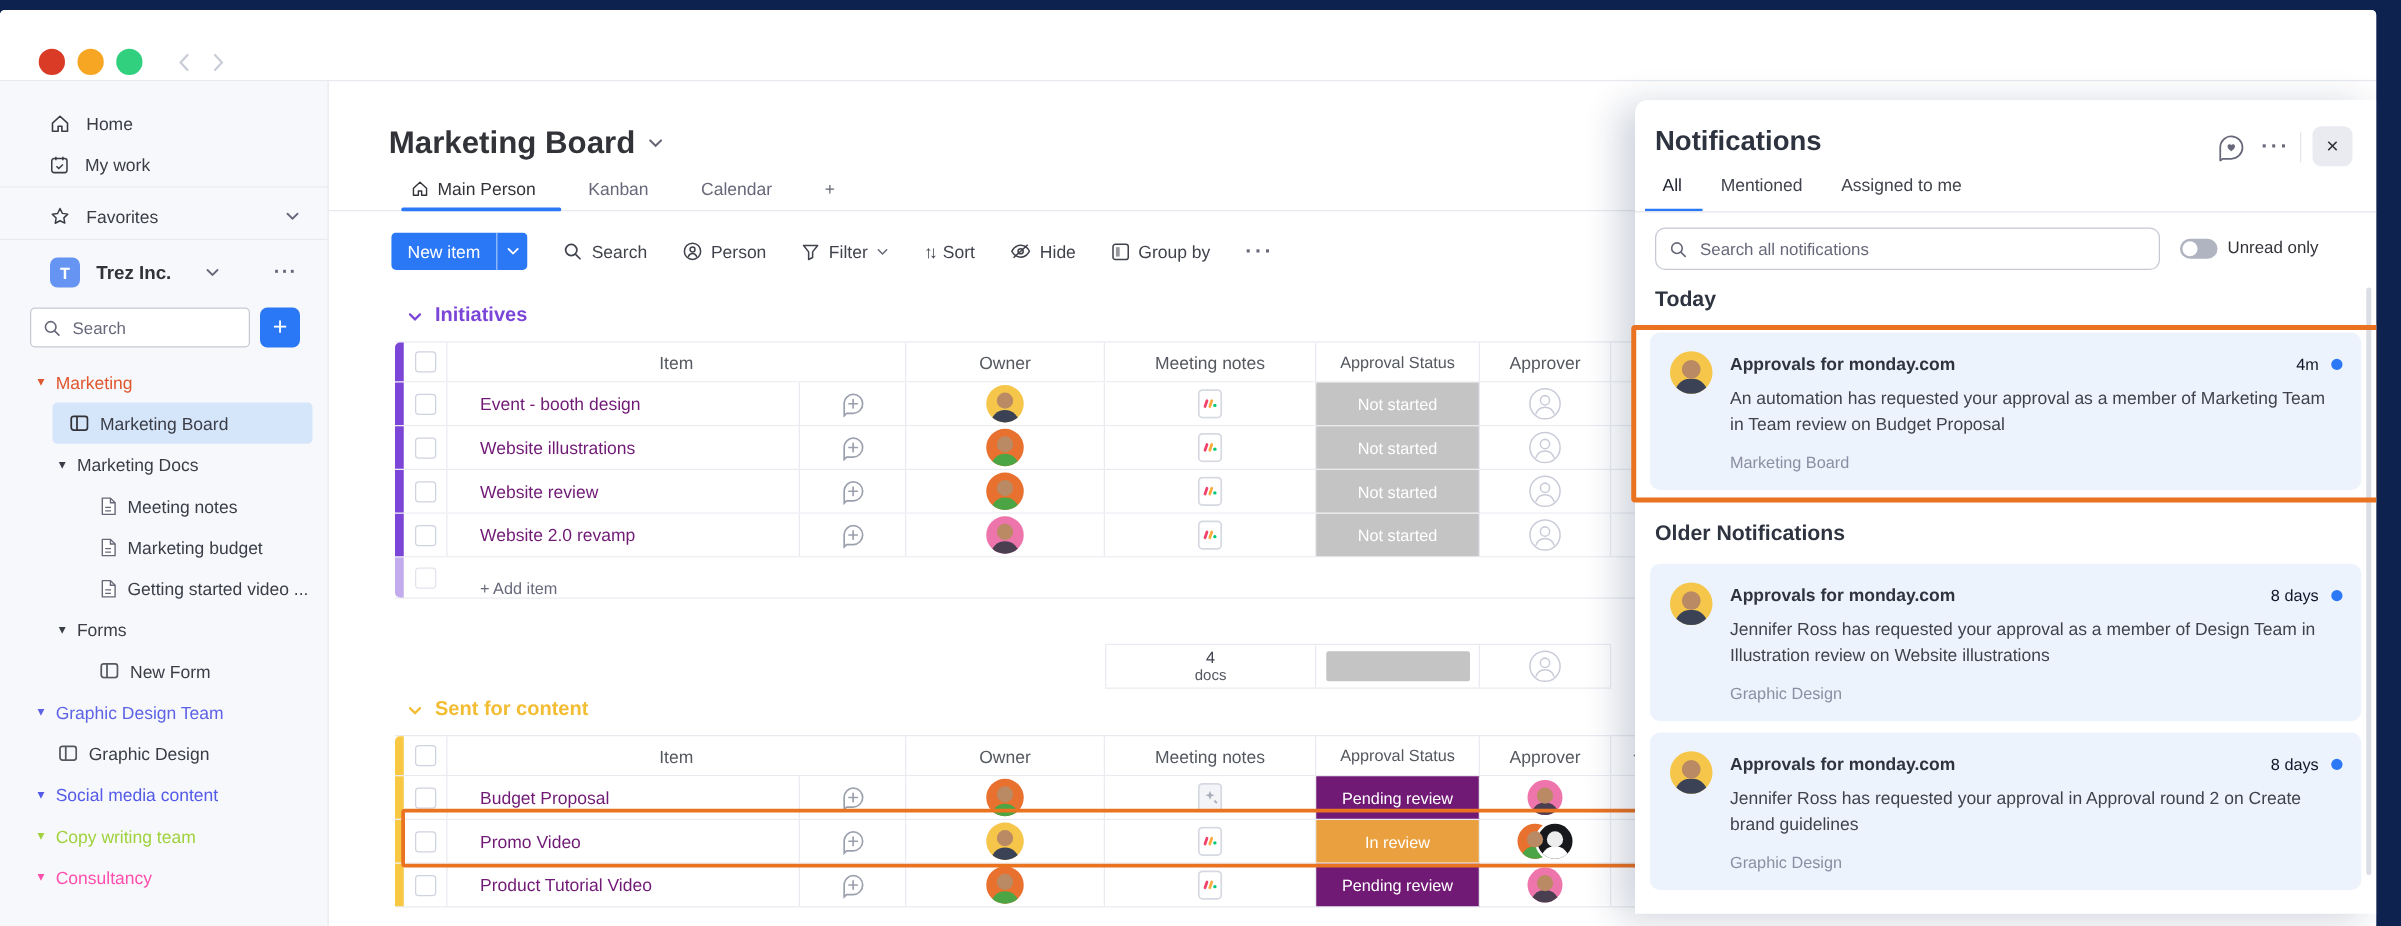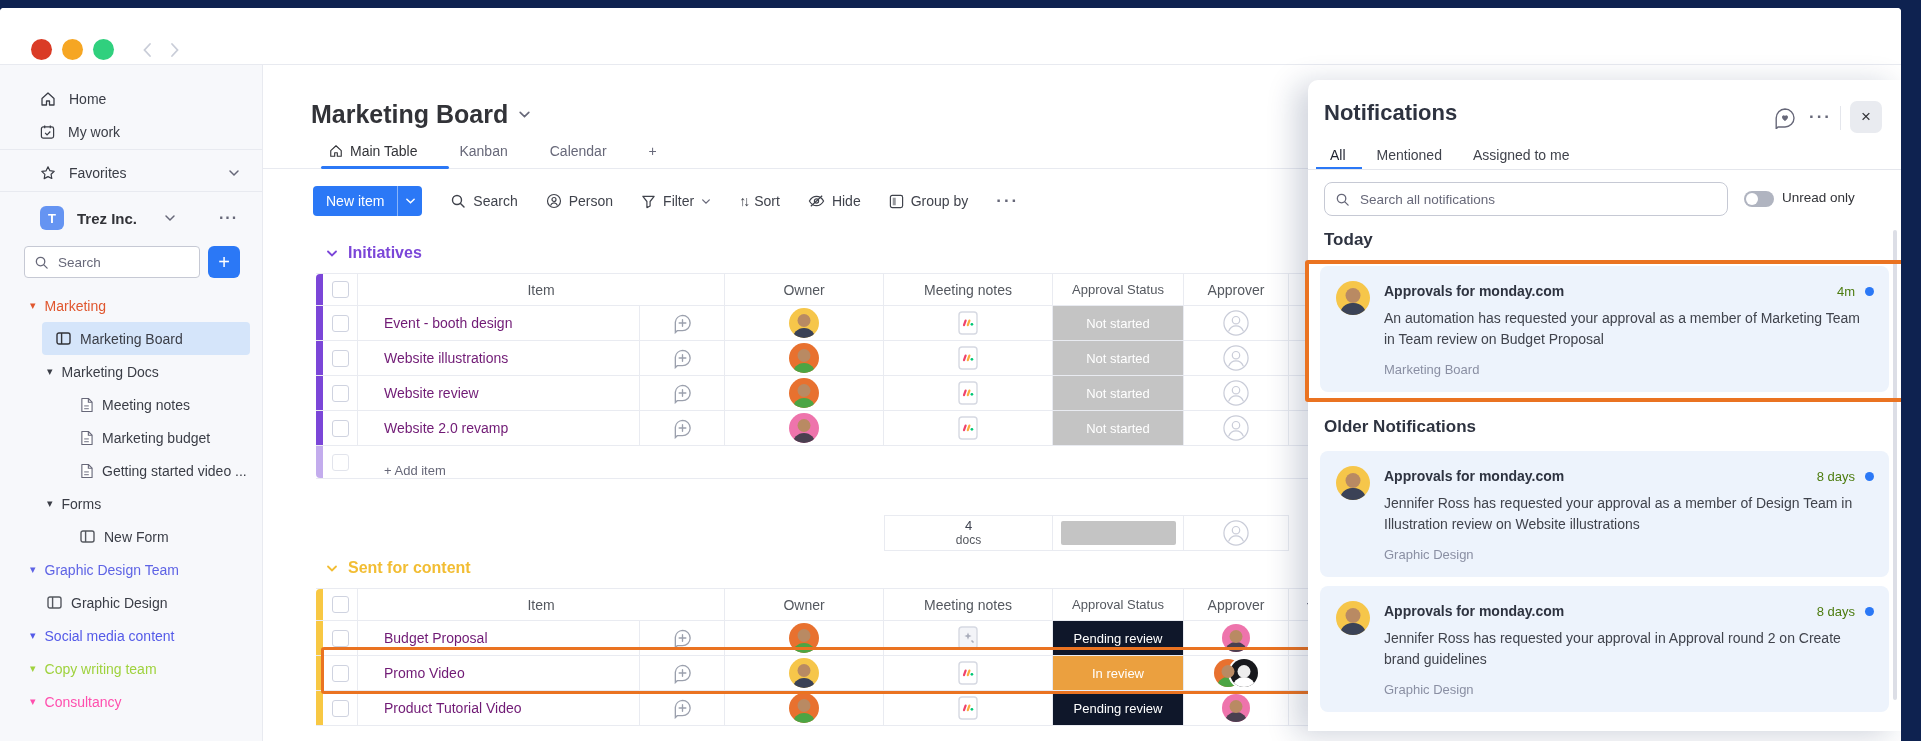"Main Table" span { text: Table -> Person }
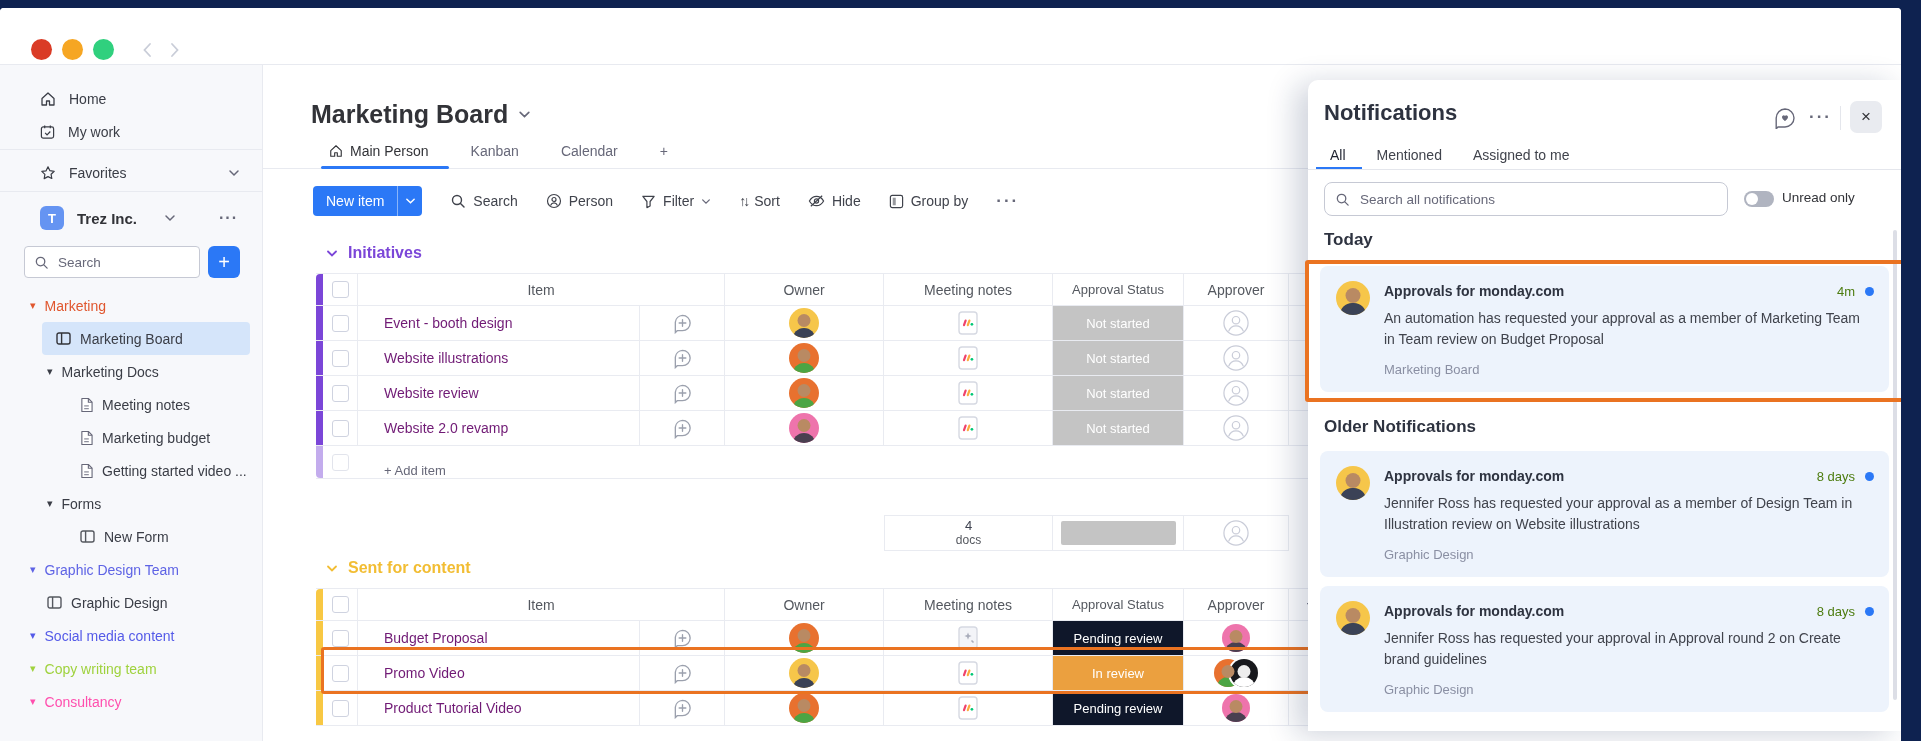"All" .ptabs { align-items: center -> flex-start }
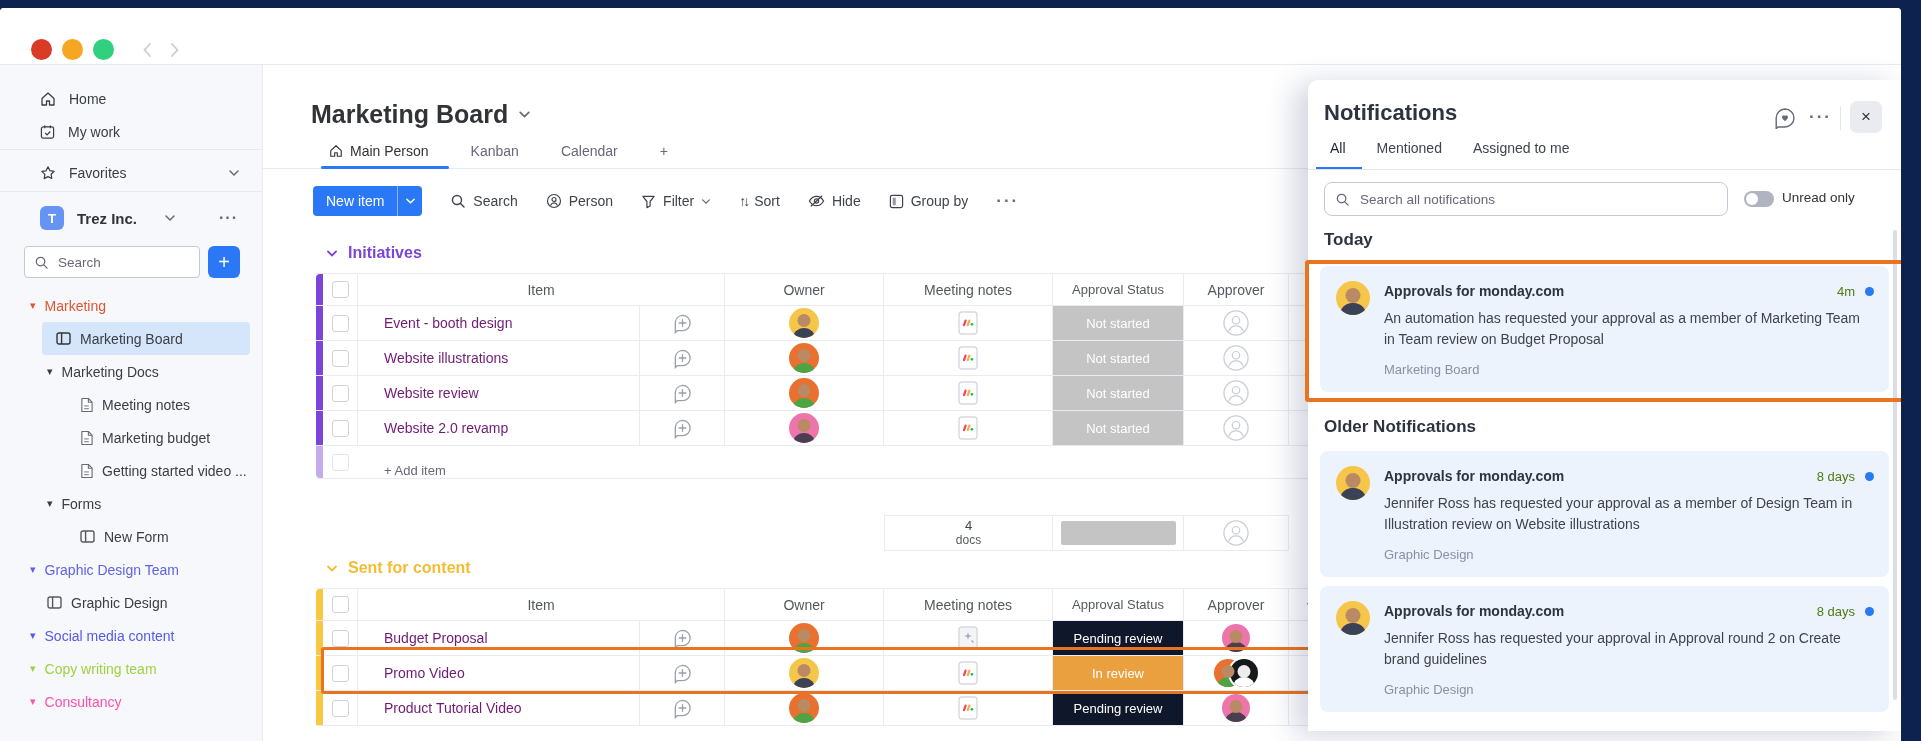"4m" .ctime { color: #4d7c0f -> #0f172a }
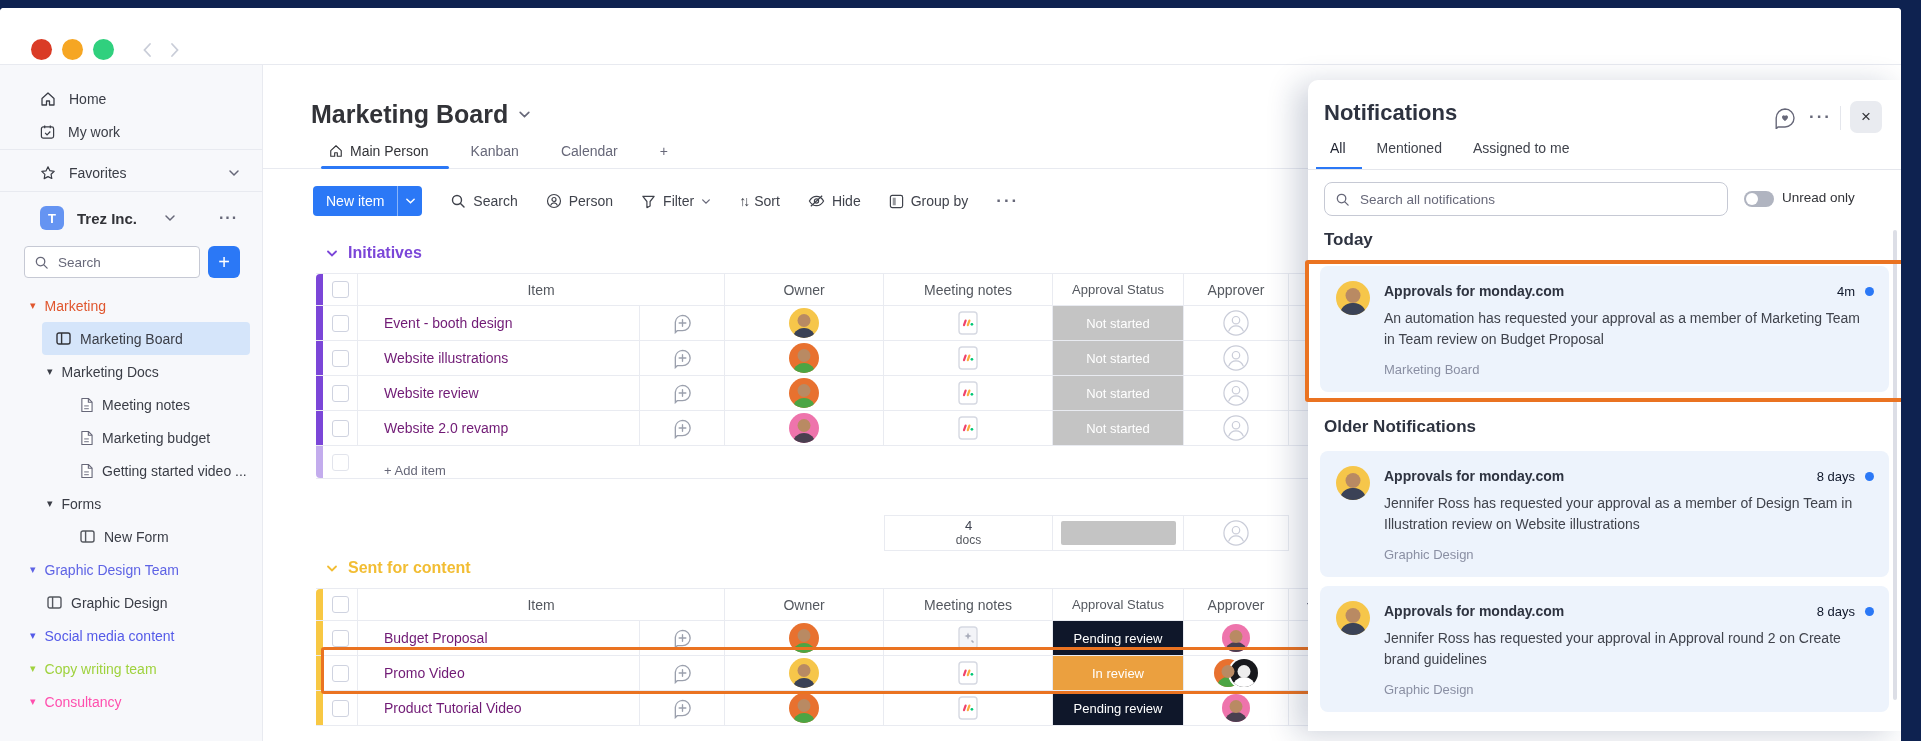"Pending review" .st-purple { background: #0f172a -> #701a75 }
